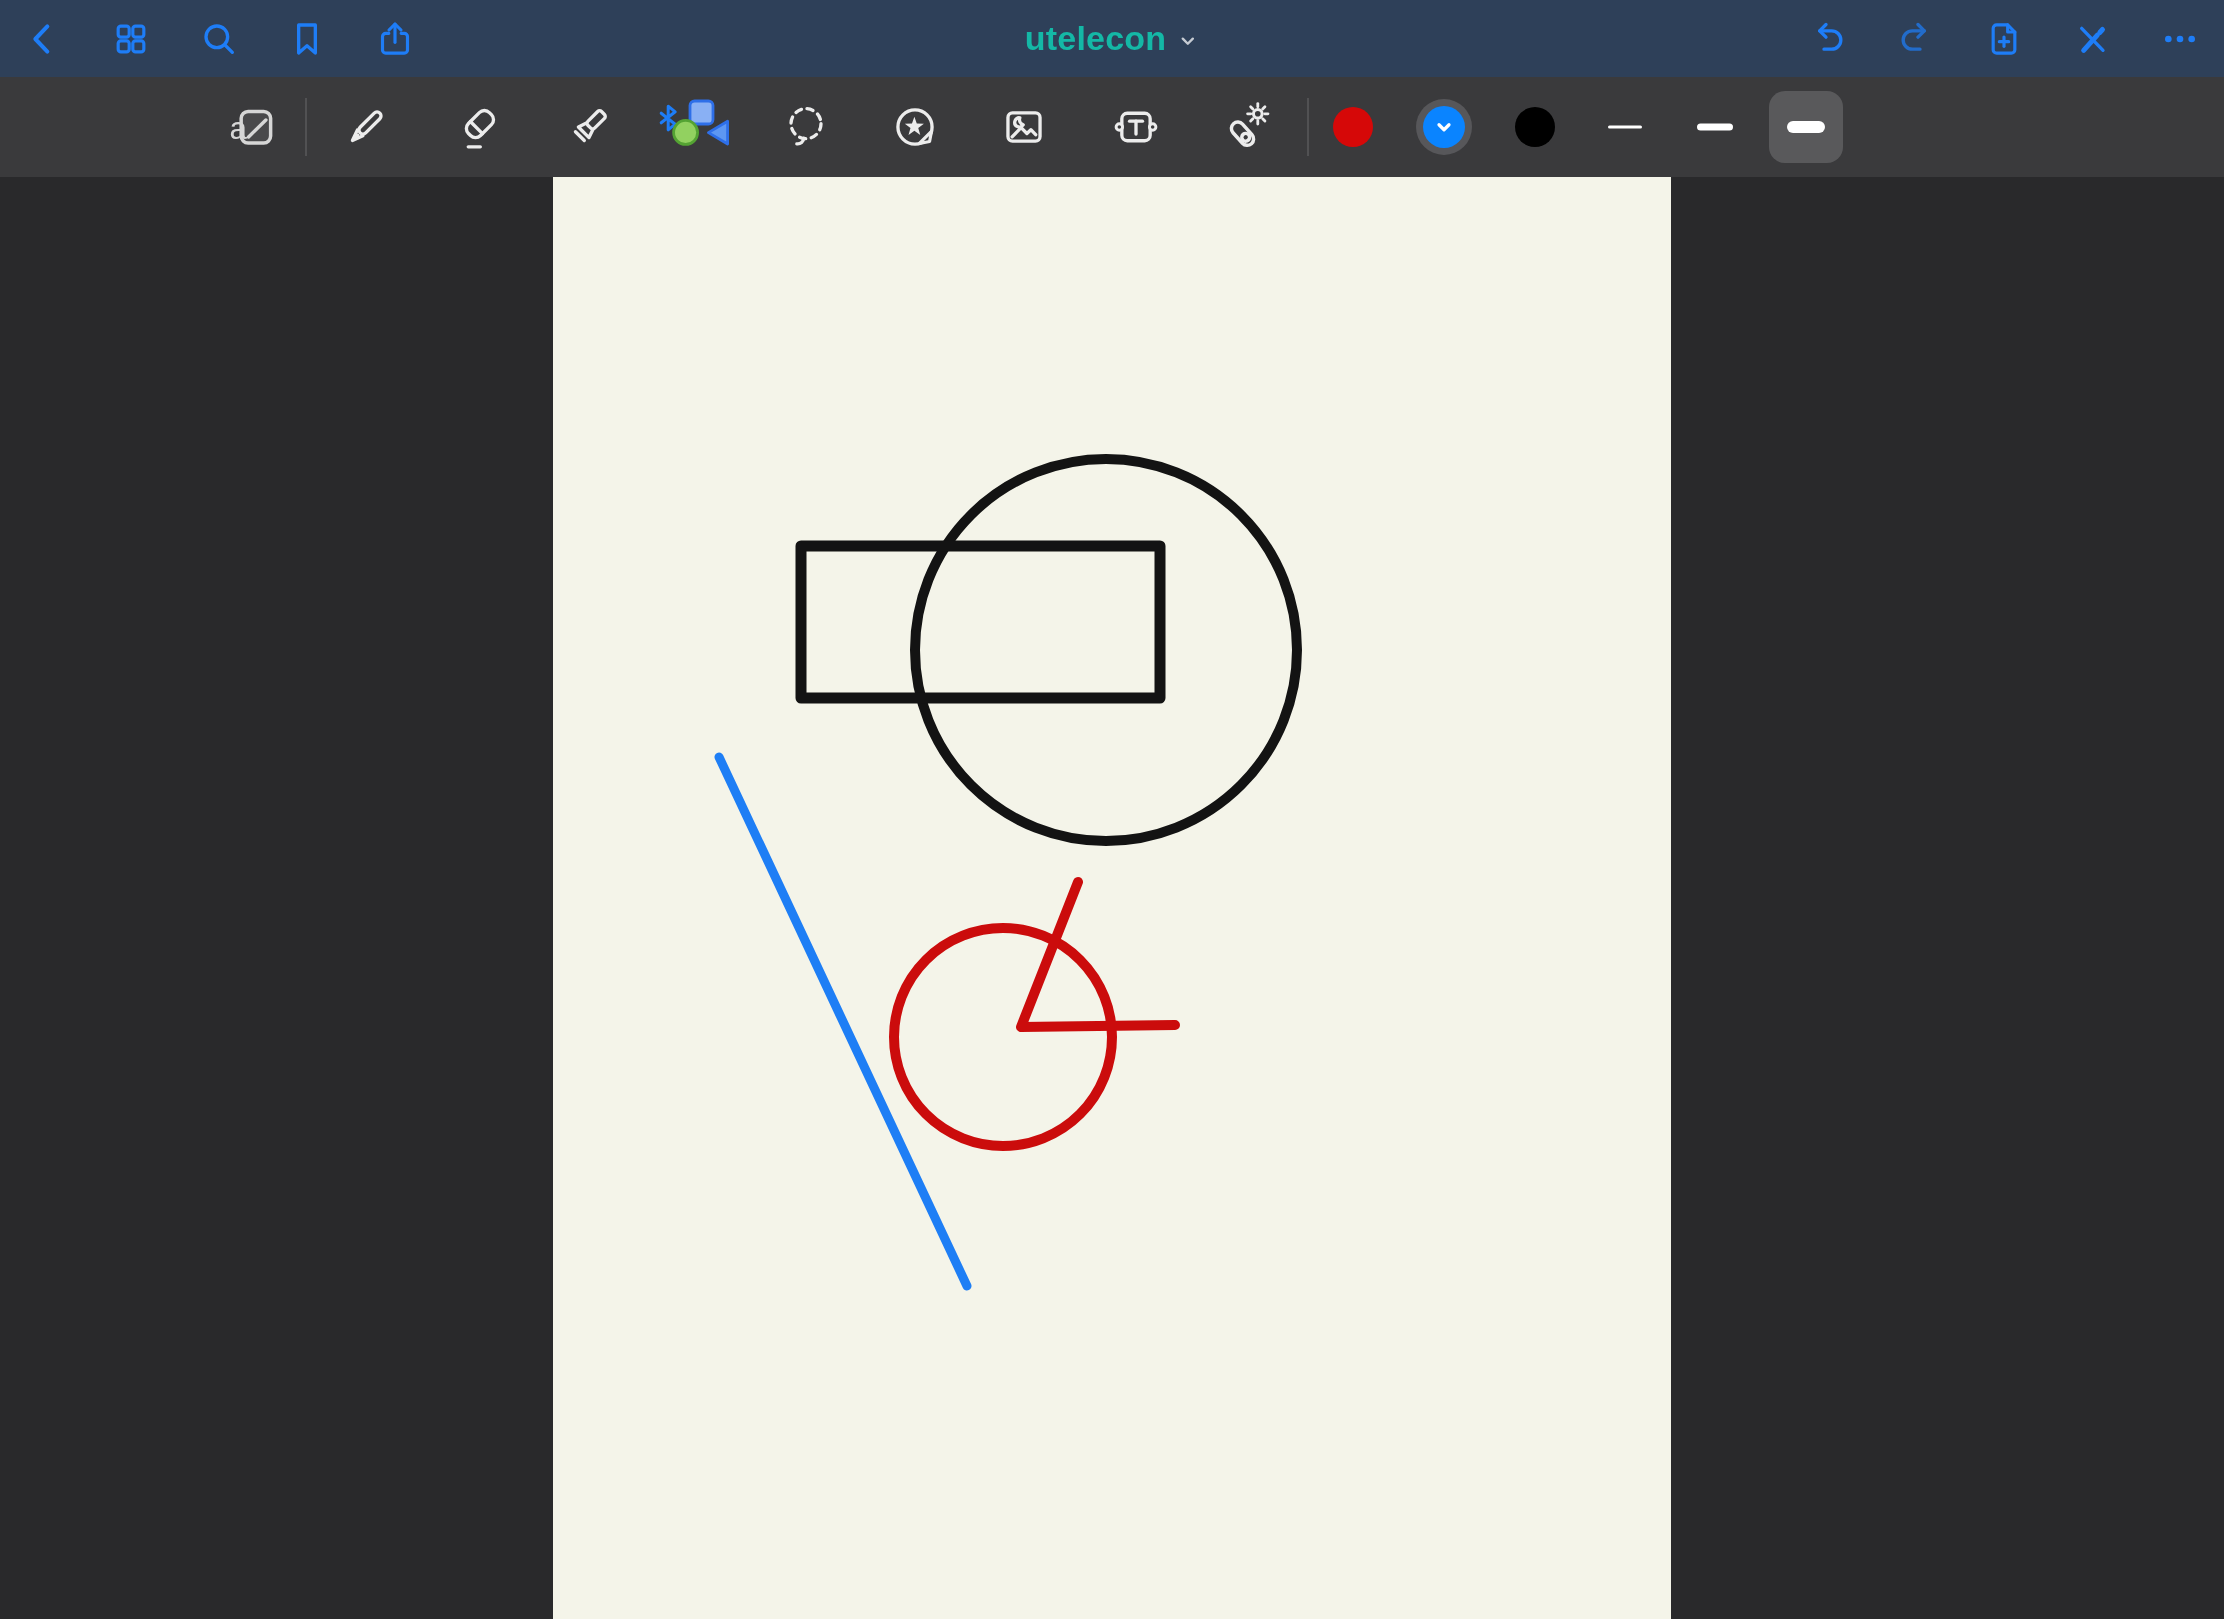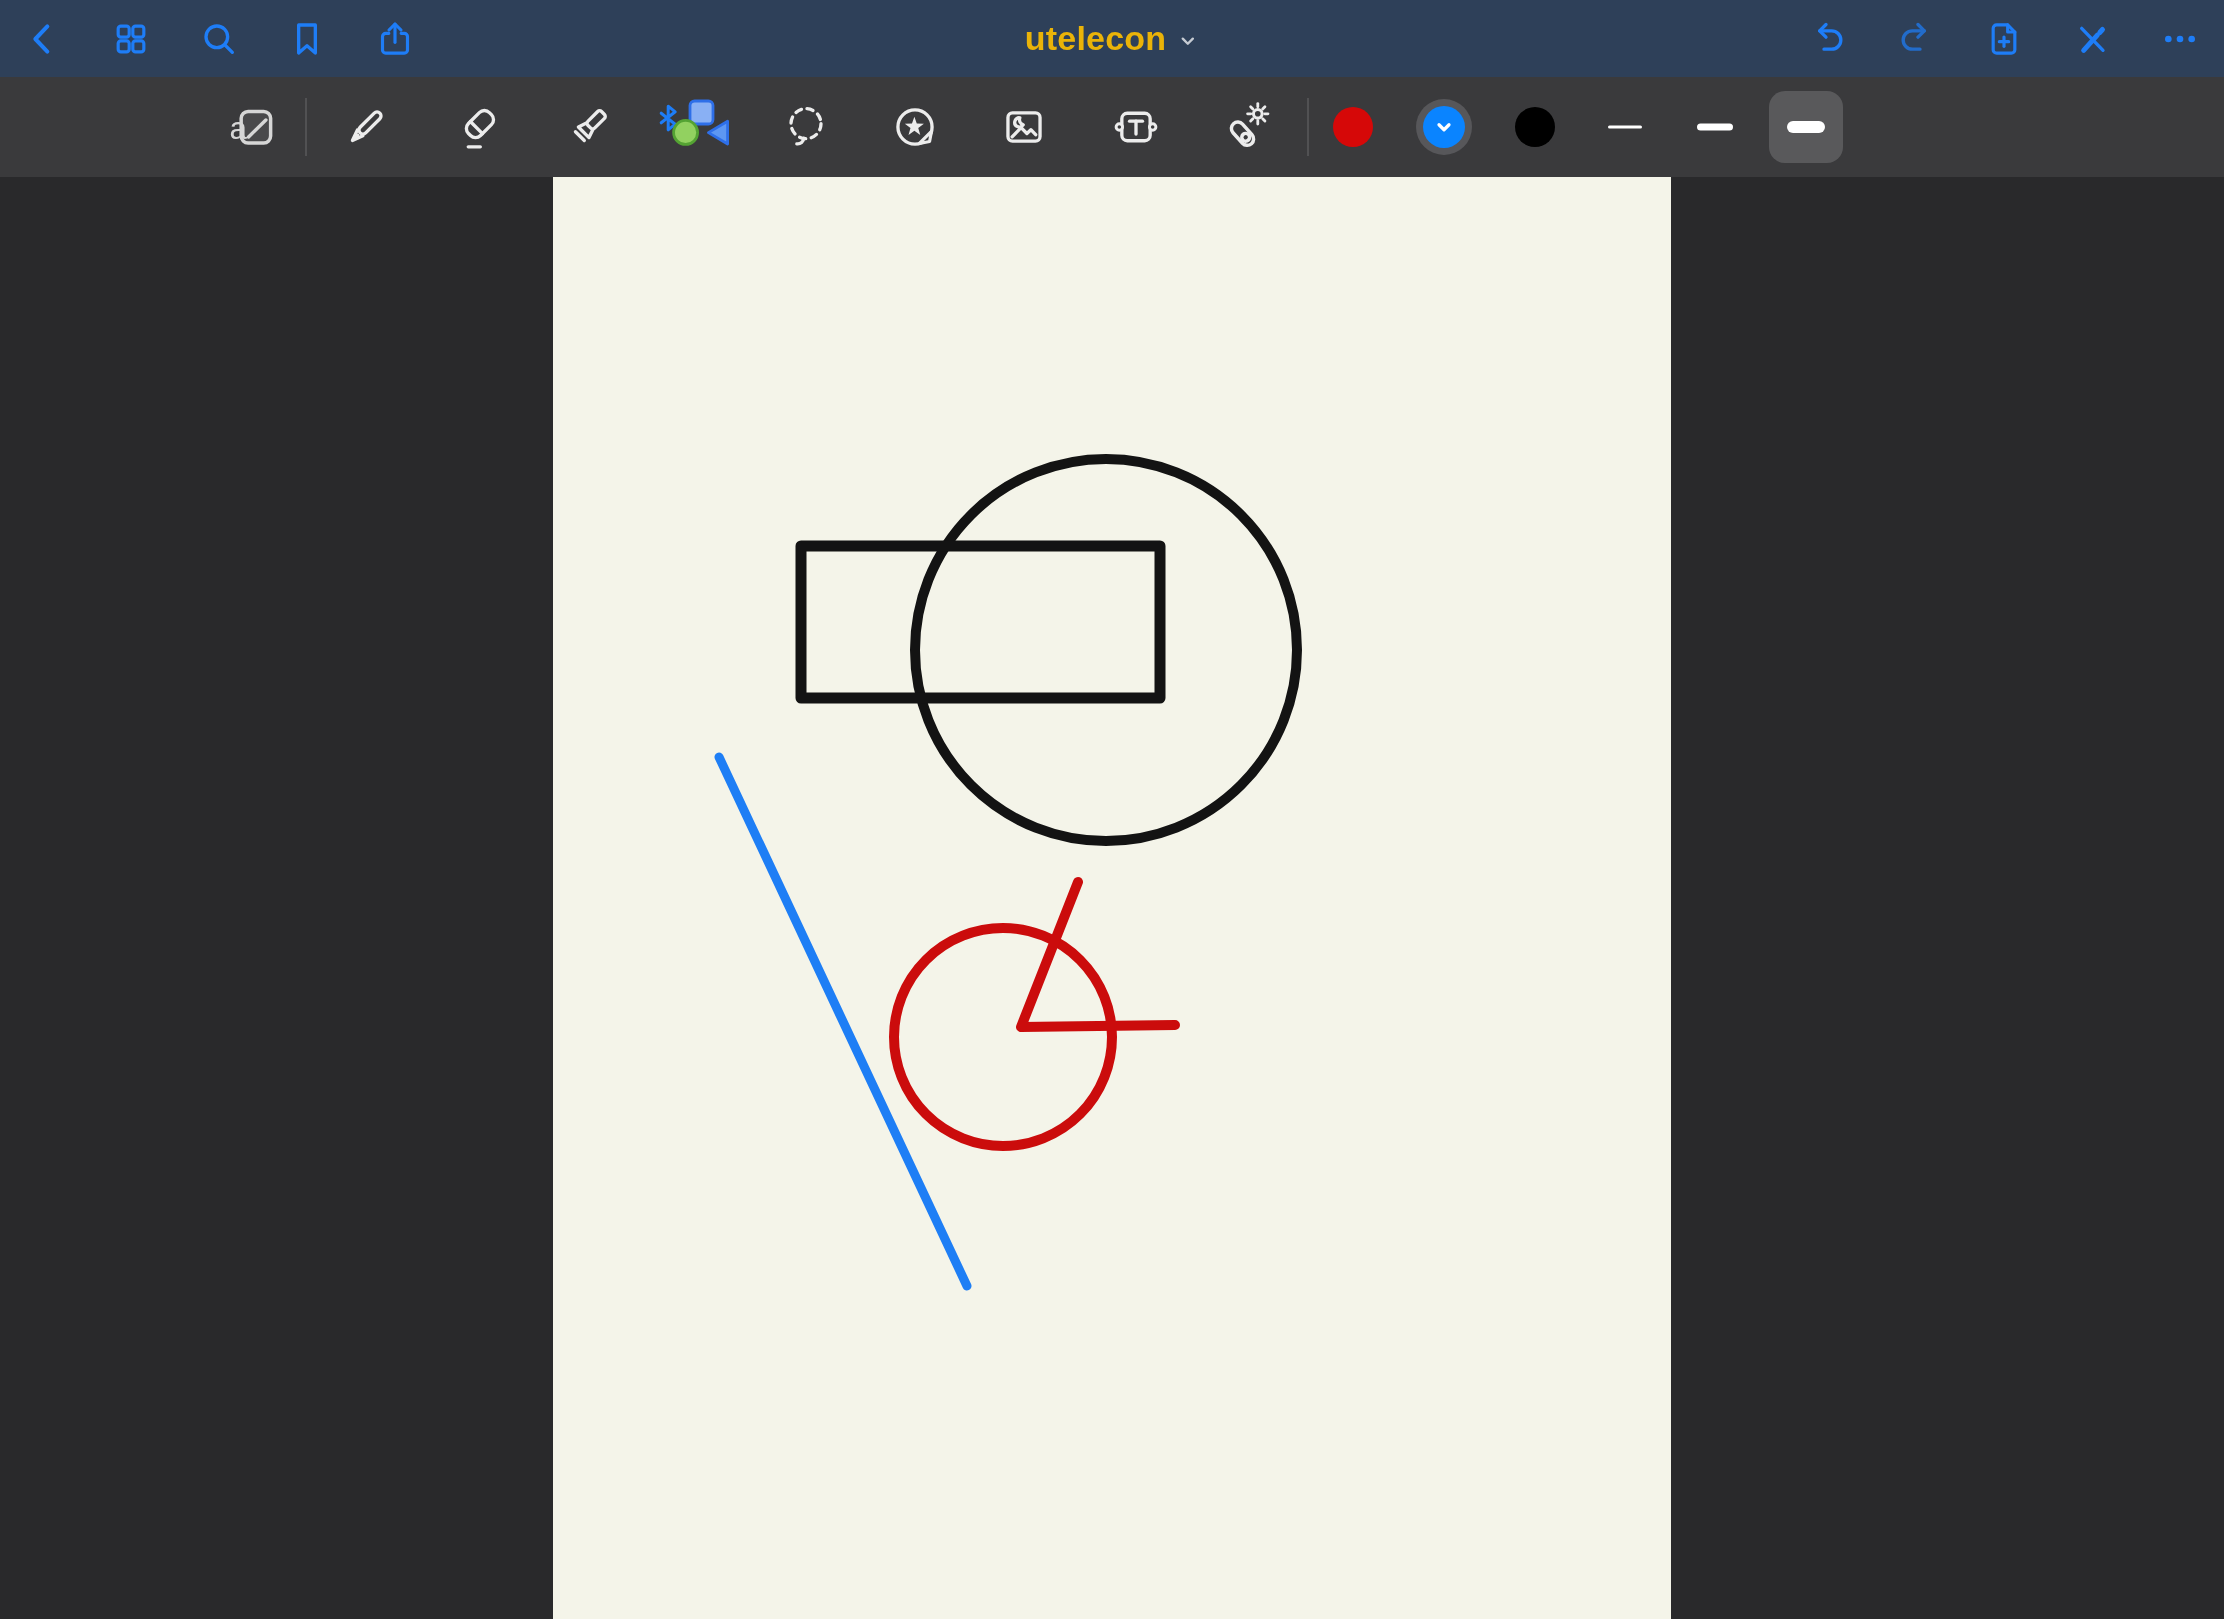"utelecon" .nav-title { color: #eab308 -> #14b8a6 }
